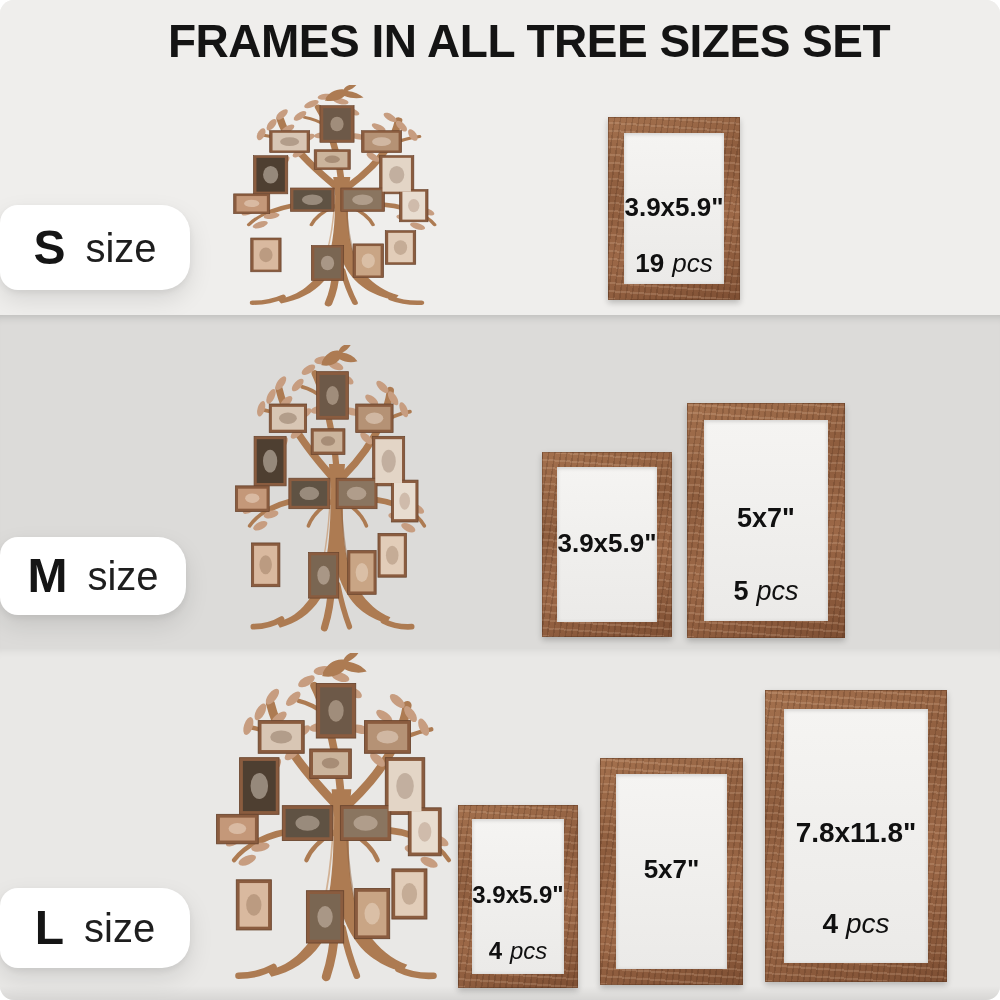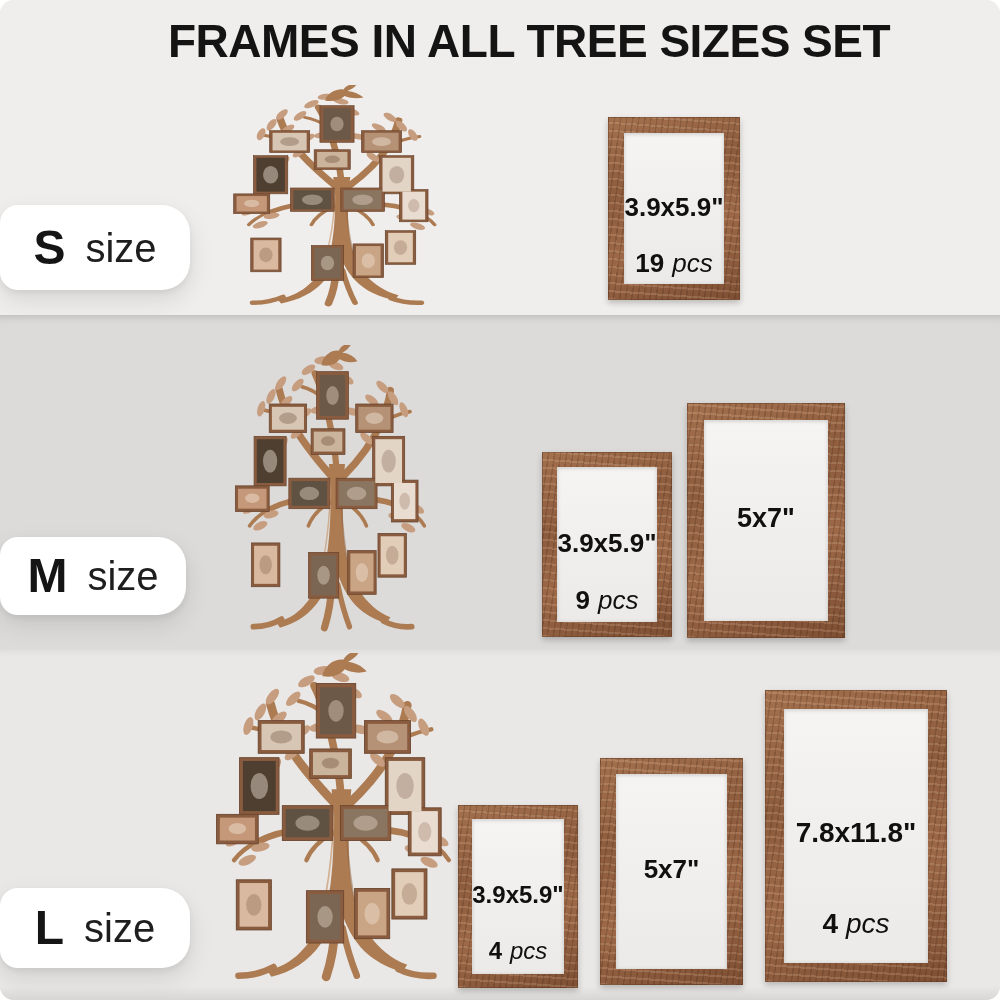"9 pcs" div.fpcs { html: <div> <b>9</b><span>pcs</span> </div> -> none }
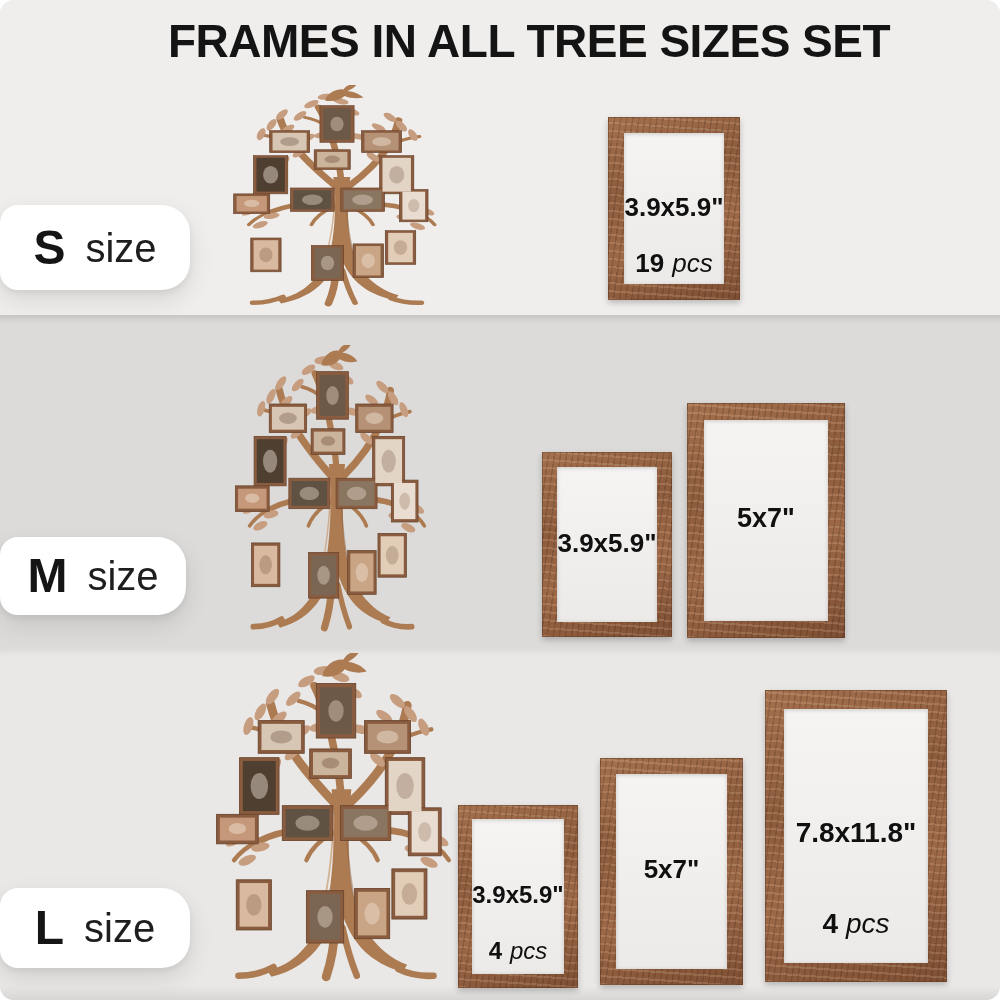"5 pcs" div.fpcs { html: none -> <div> <b>5</b><span>pcs</span> </div> }
